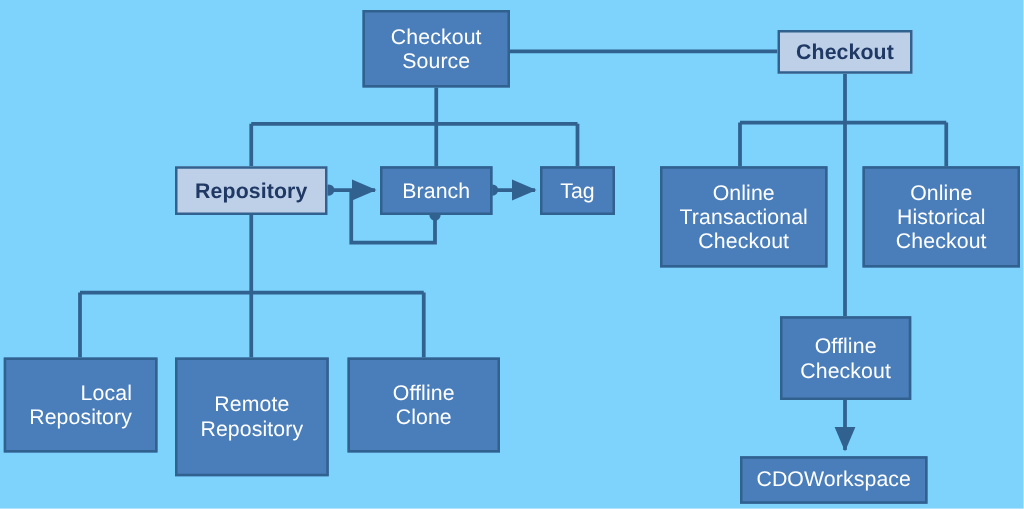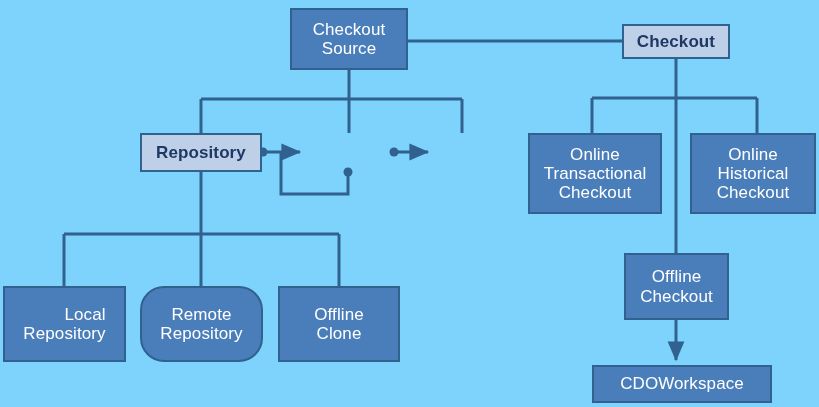"Branch" div.node { html: none -> <div> <span>Branch</span> </div> }
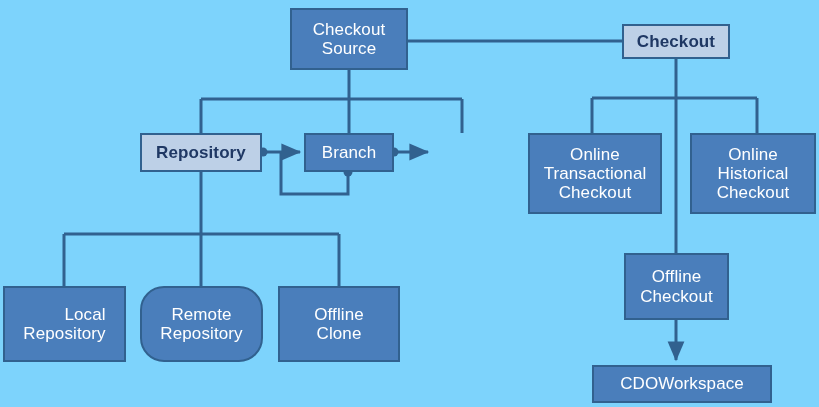"Tag" div.node { html: none -> <div> <span>Tag</span> </div> }
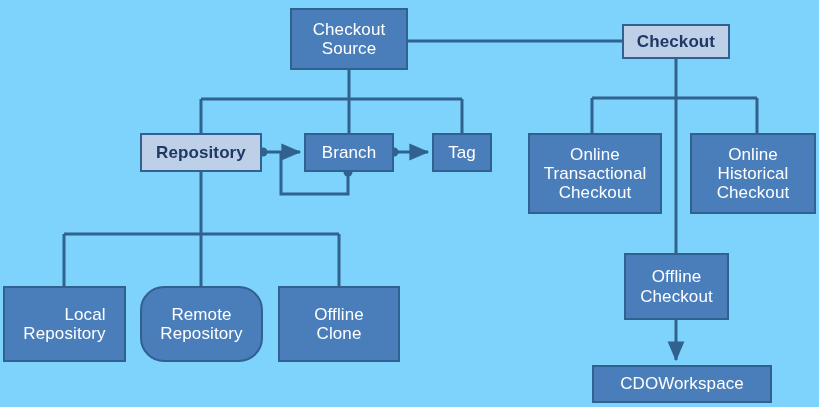"Remote" div.node { border-radius: 24px -> none; height: 76px -> 95px }
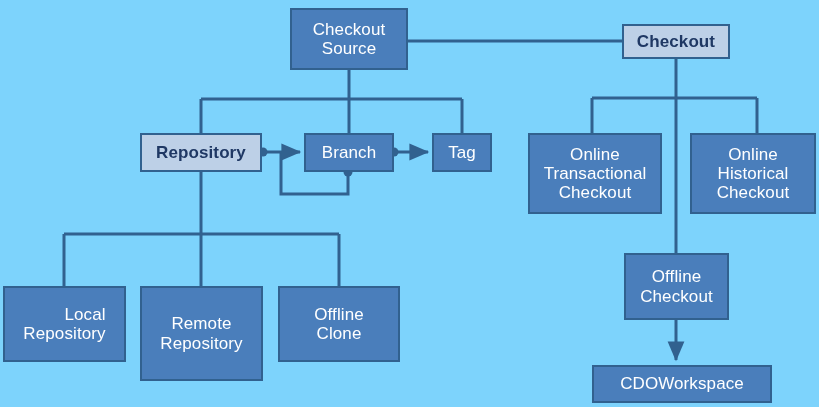"CDOWorkspace" div.node { width: 180px -> 150px }
